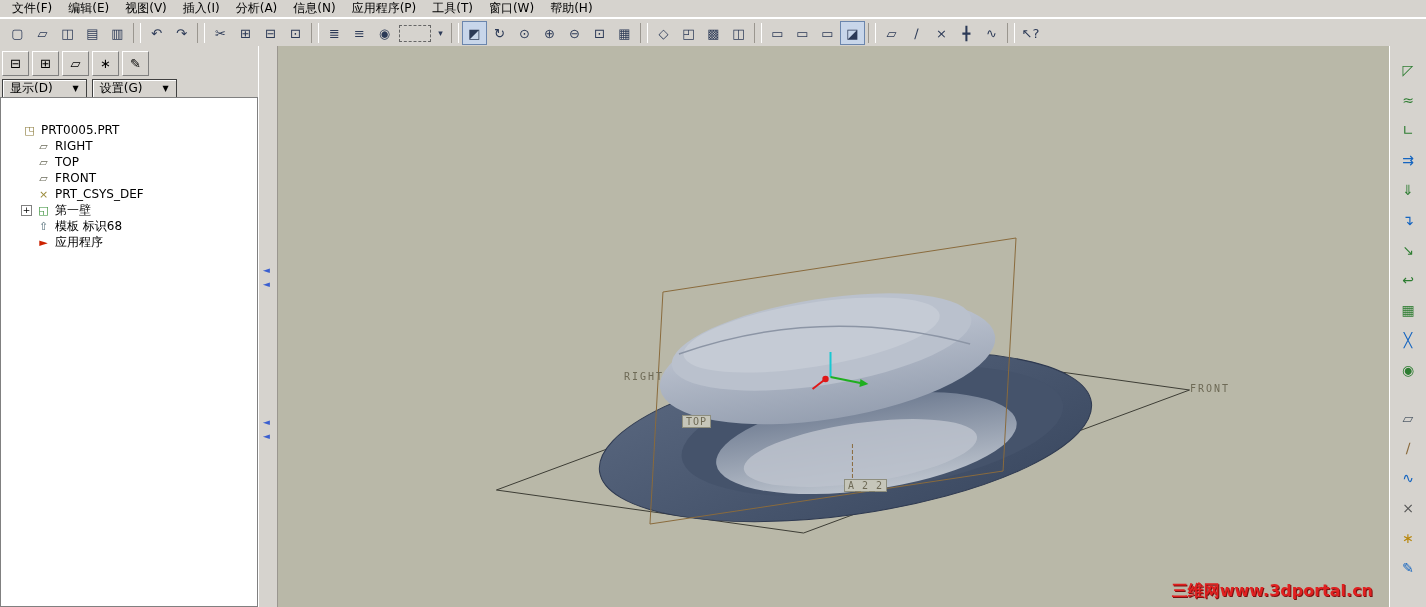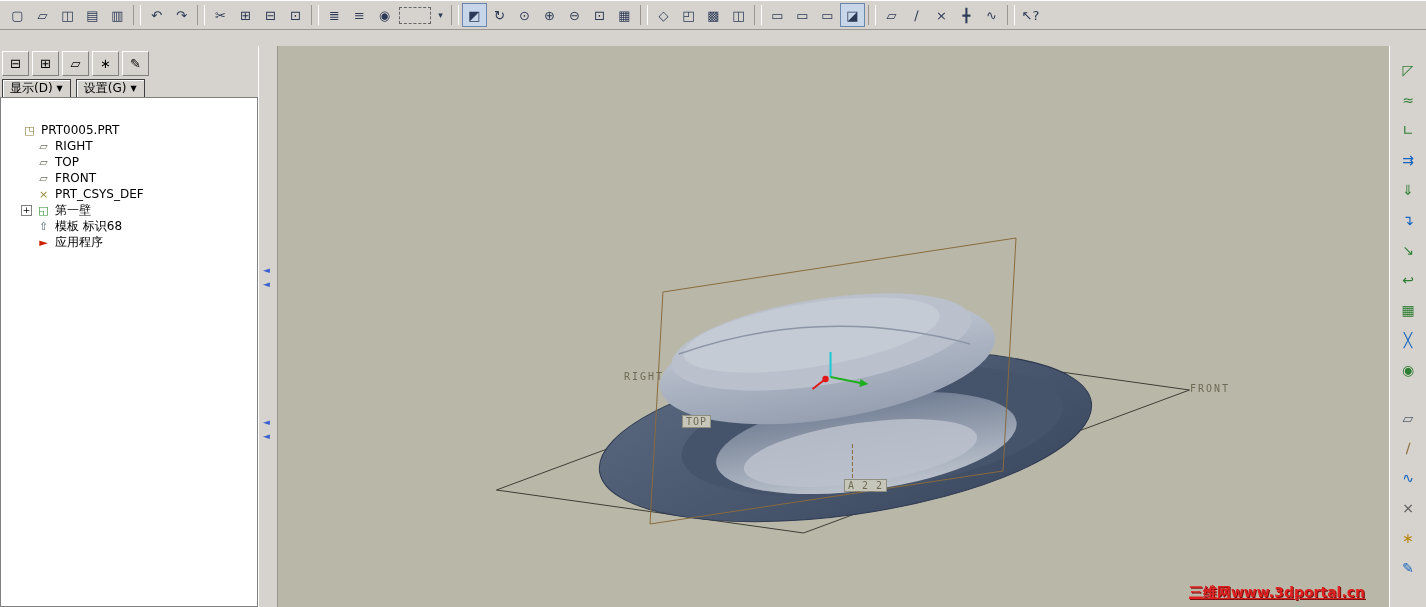"文件(F)" div.menubar { html: none -> <div> <span>文件(F)</span> <span>编辑(E)</span> <span>视图(V)</span> <span>插入(I)</span> <span>分析(A)</span> <span>信息(N)</span> <span>应用程序(P)</span> <span>工具(T)</span> <span>窗口(W)</span> <span>帮助(H)</span> </div> }
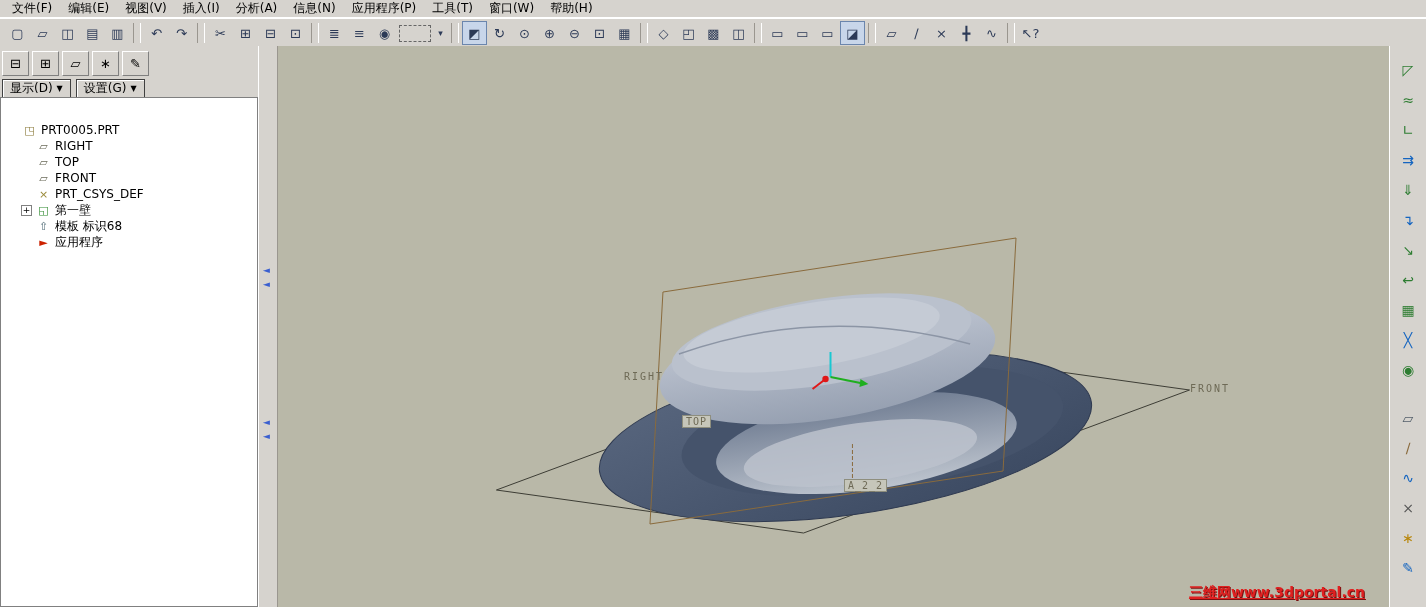"显示(D)" .dd-btn { gap: 4px -> 20px }
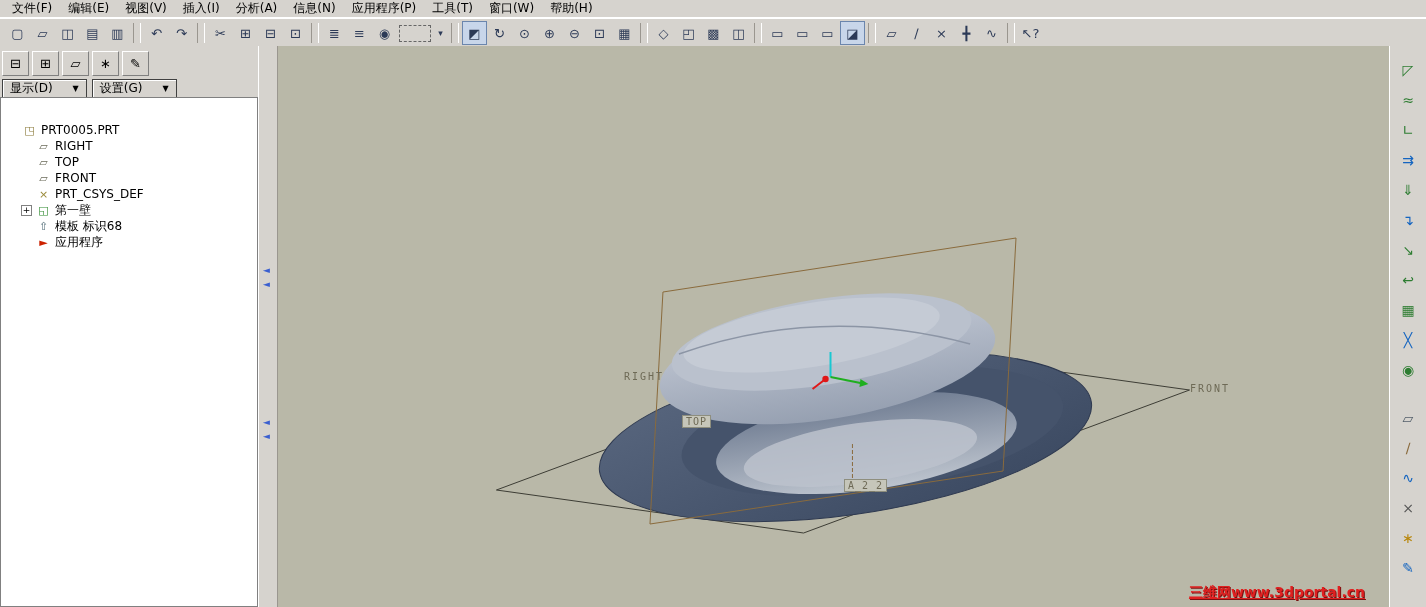"三维网www.3dportal.cn" .watermark { font-size: 14px -> 16px; right: 24px -> 16px; text-decoration: underline -> none }
